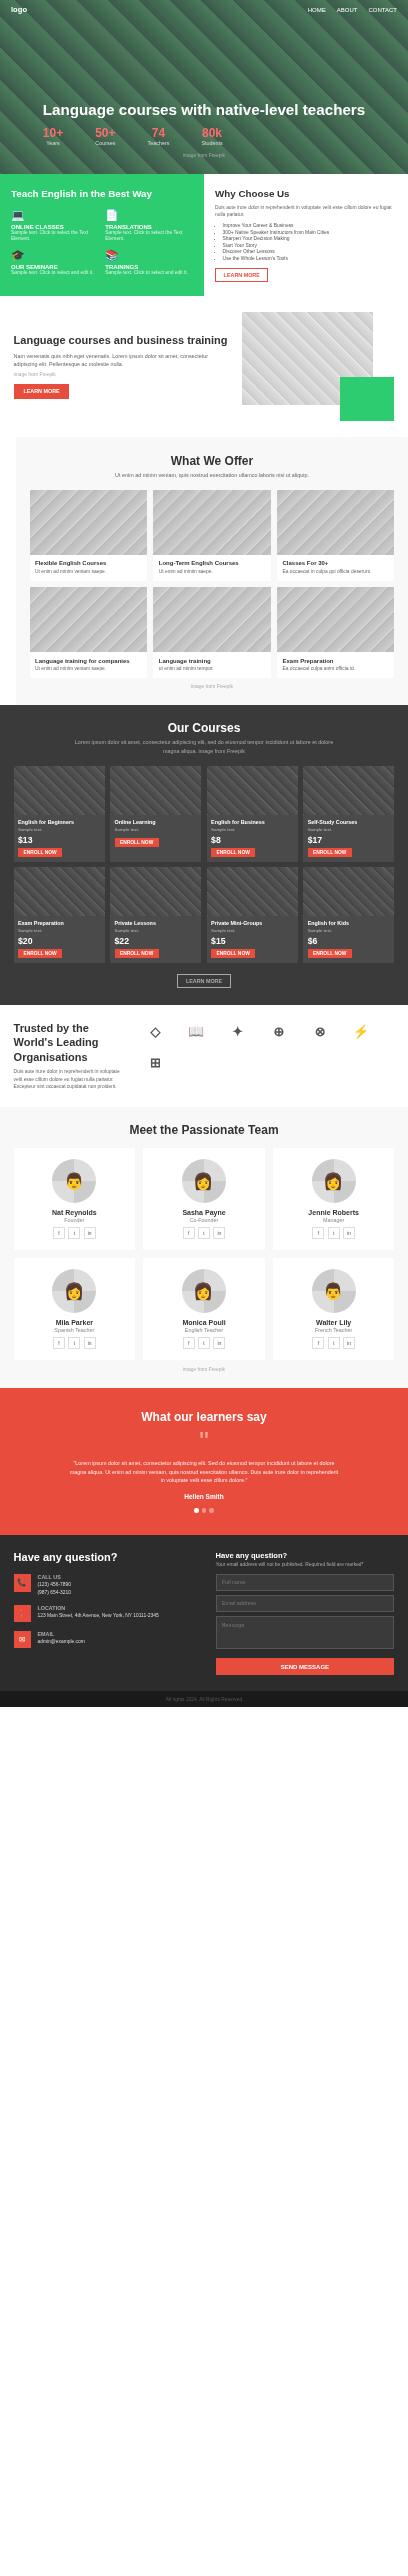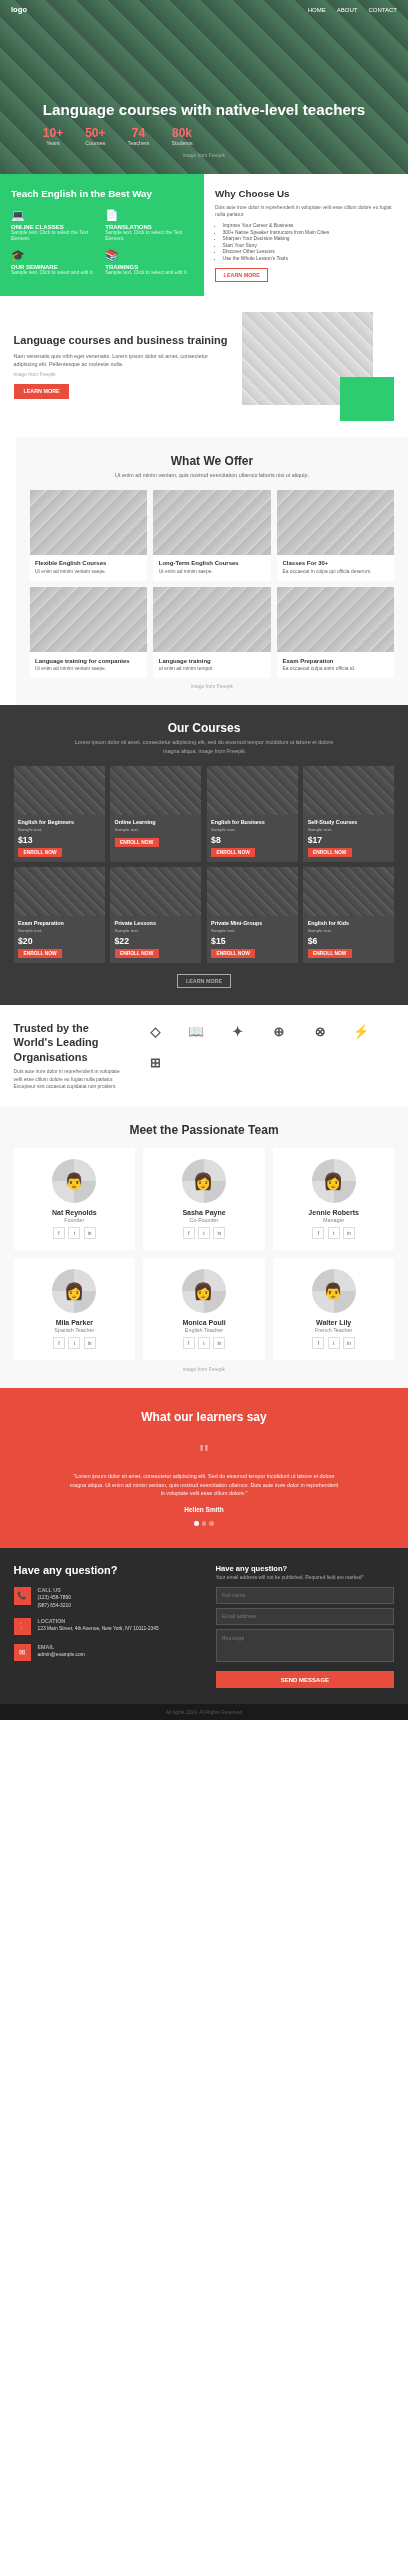"10+" .hero-stats { gap: 22px -> 32px }
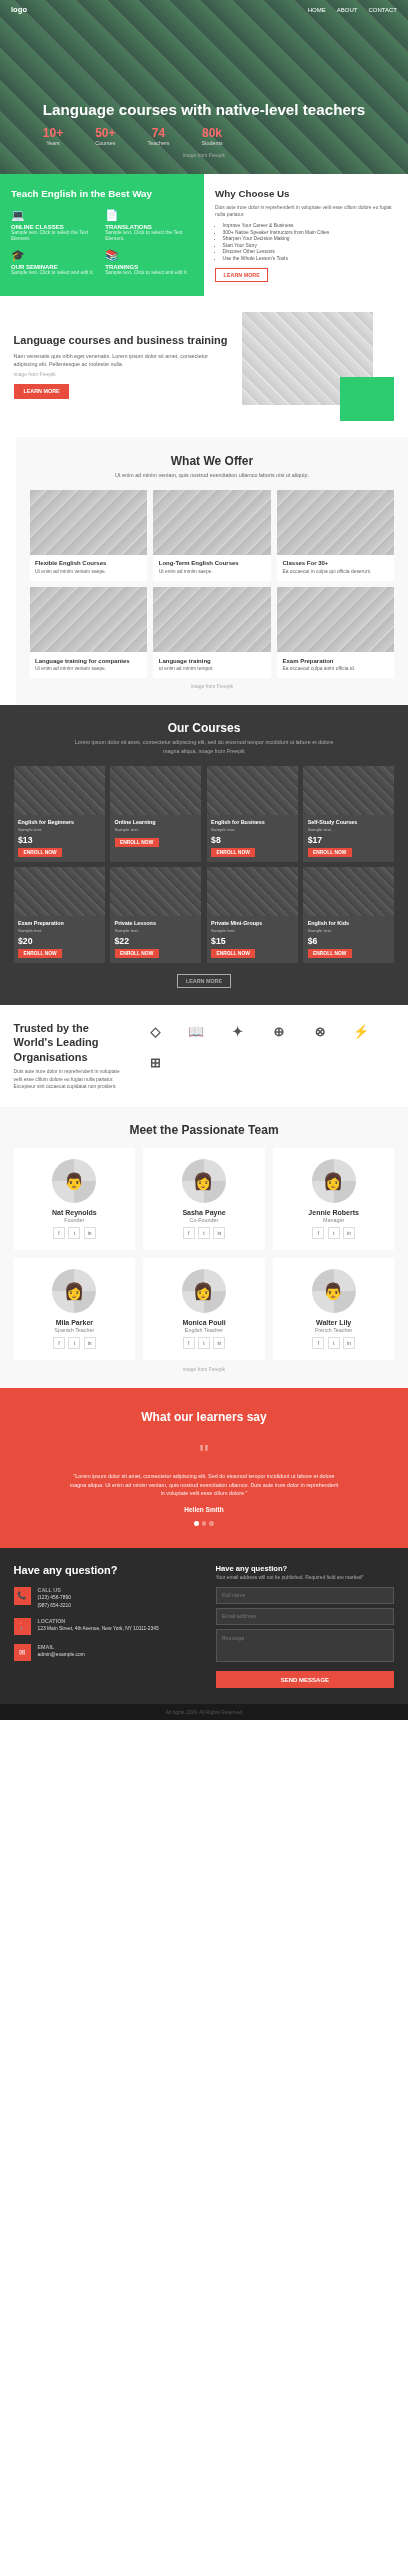"What our learners say" .testimonial-section h2 { margin-bottom: 21px -> 8px }
